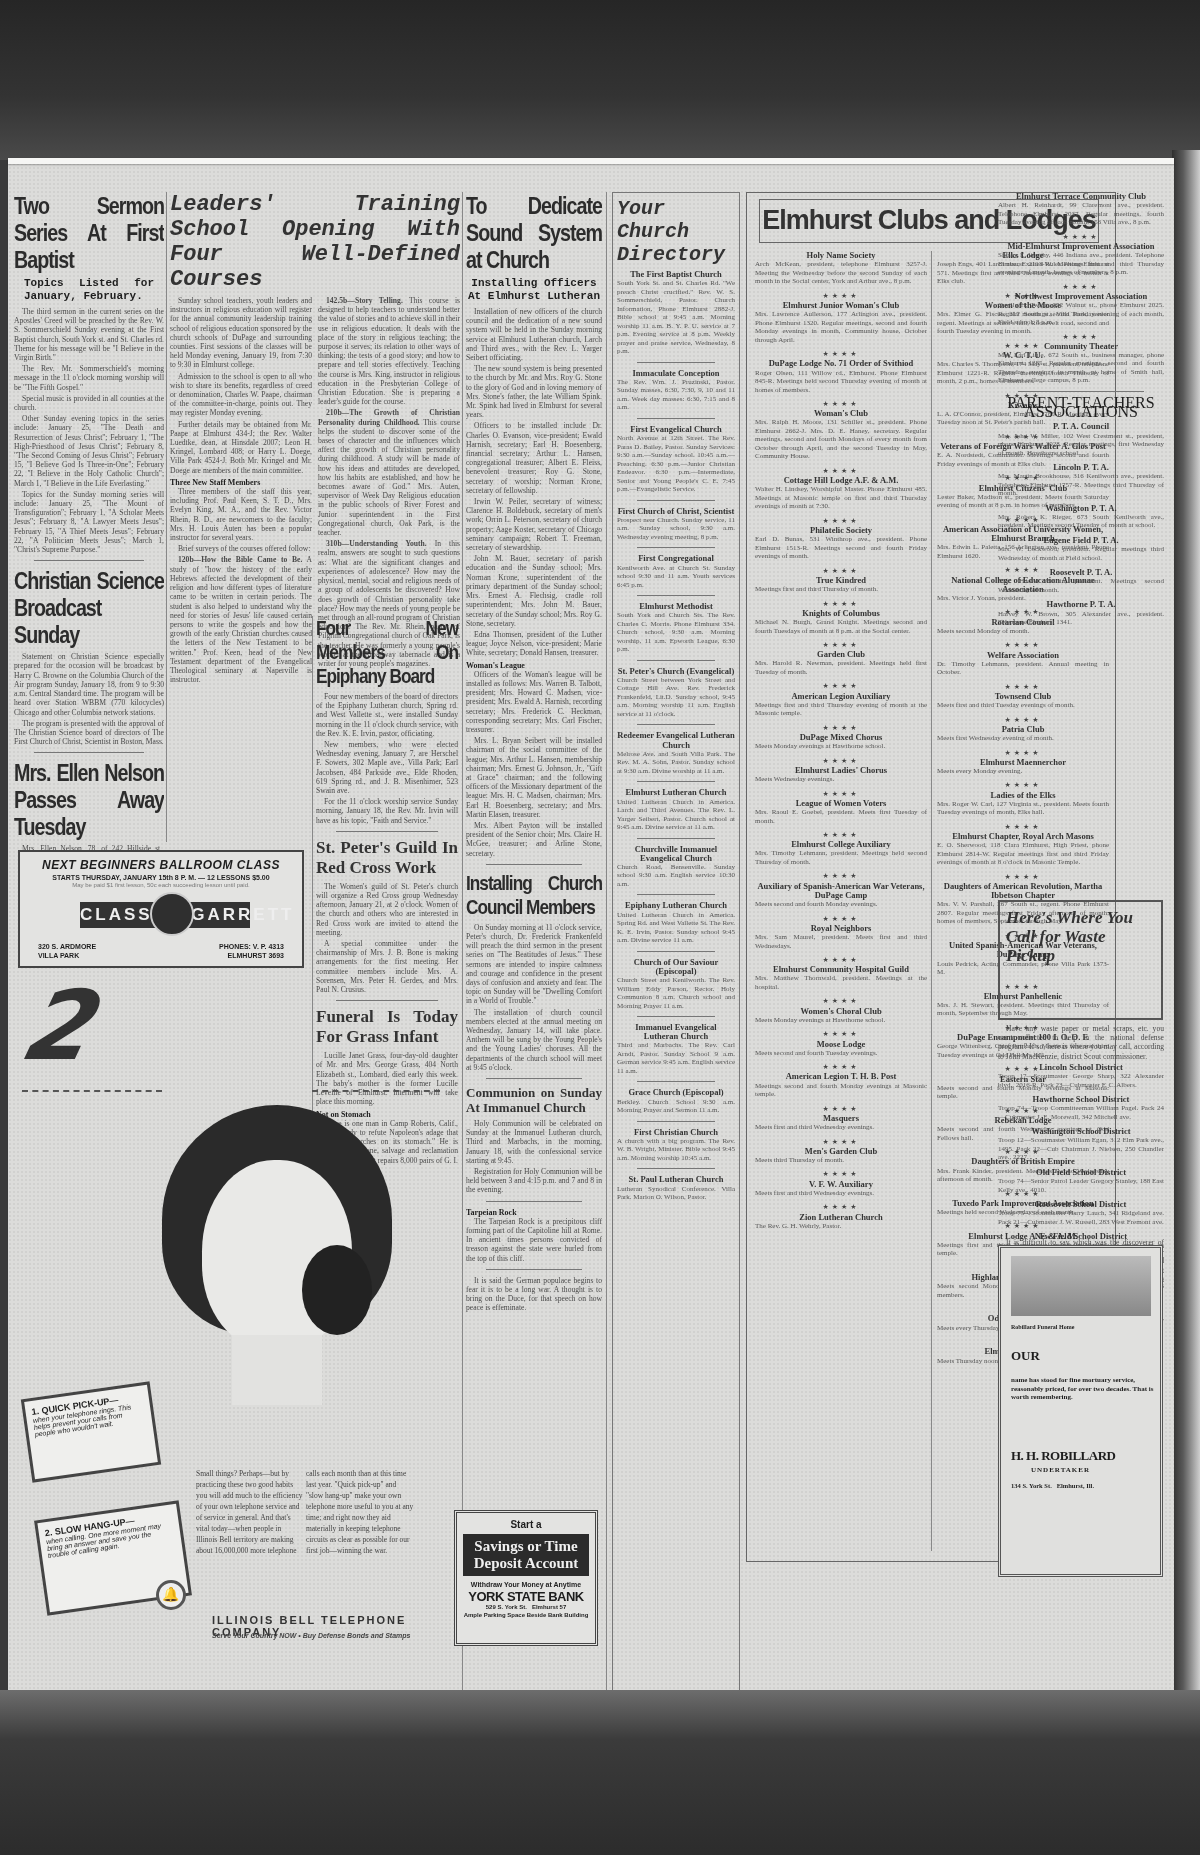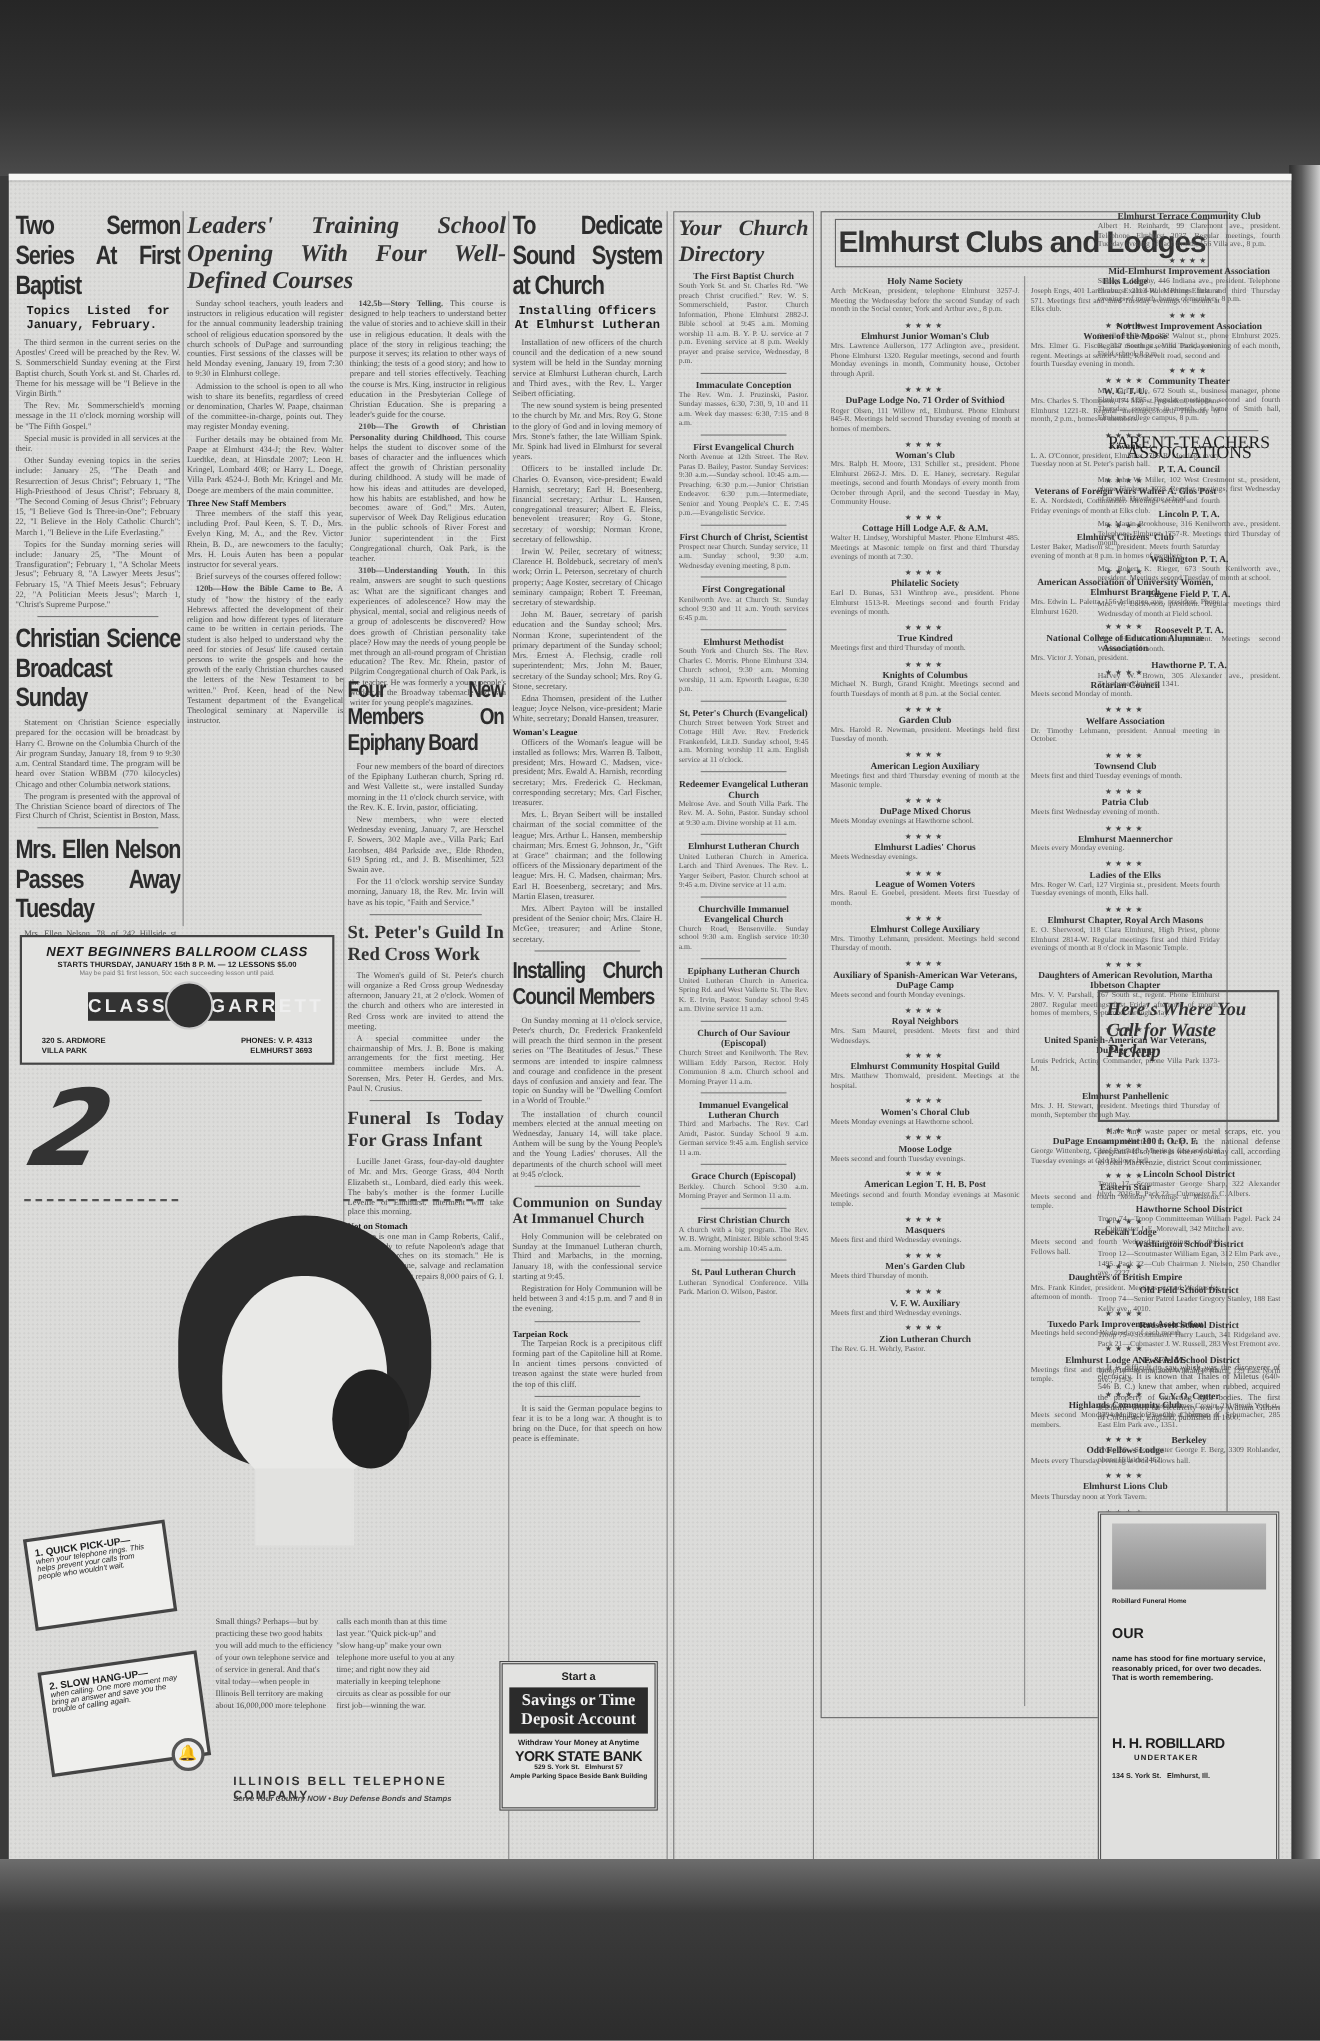"Leaders' Training School Opening With" h1.ital { font-family: Liberation Serif, serif -> Liberation Mono, monospace }
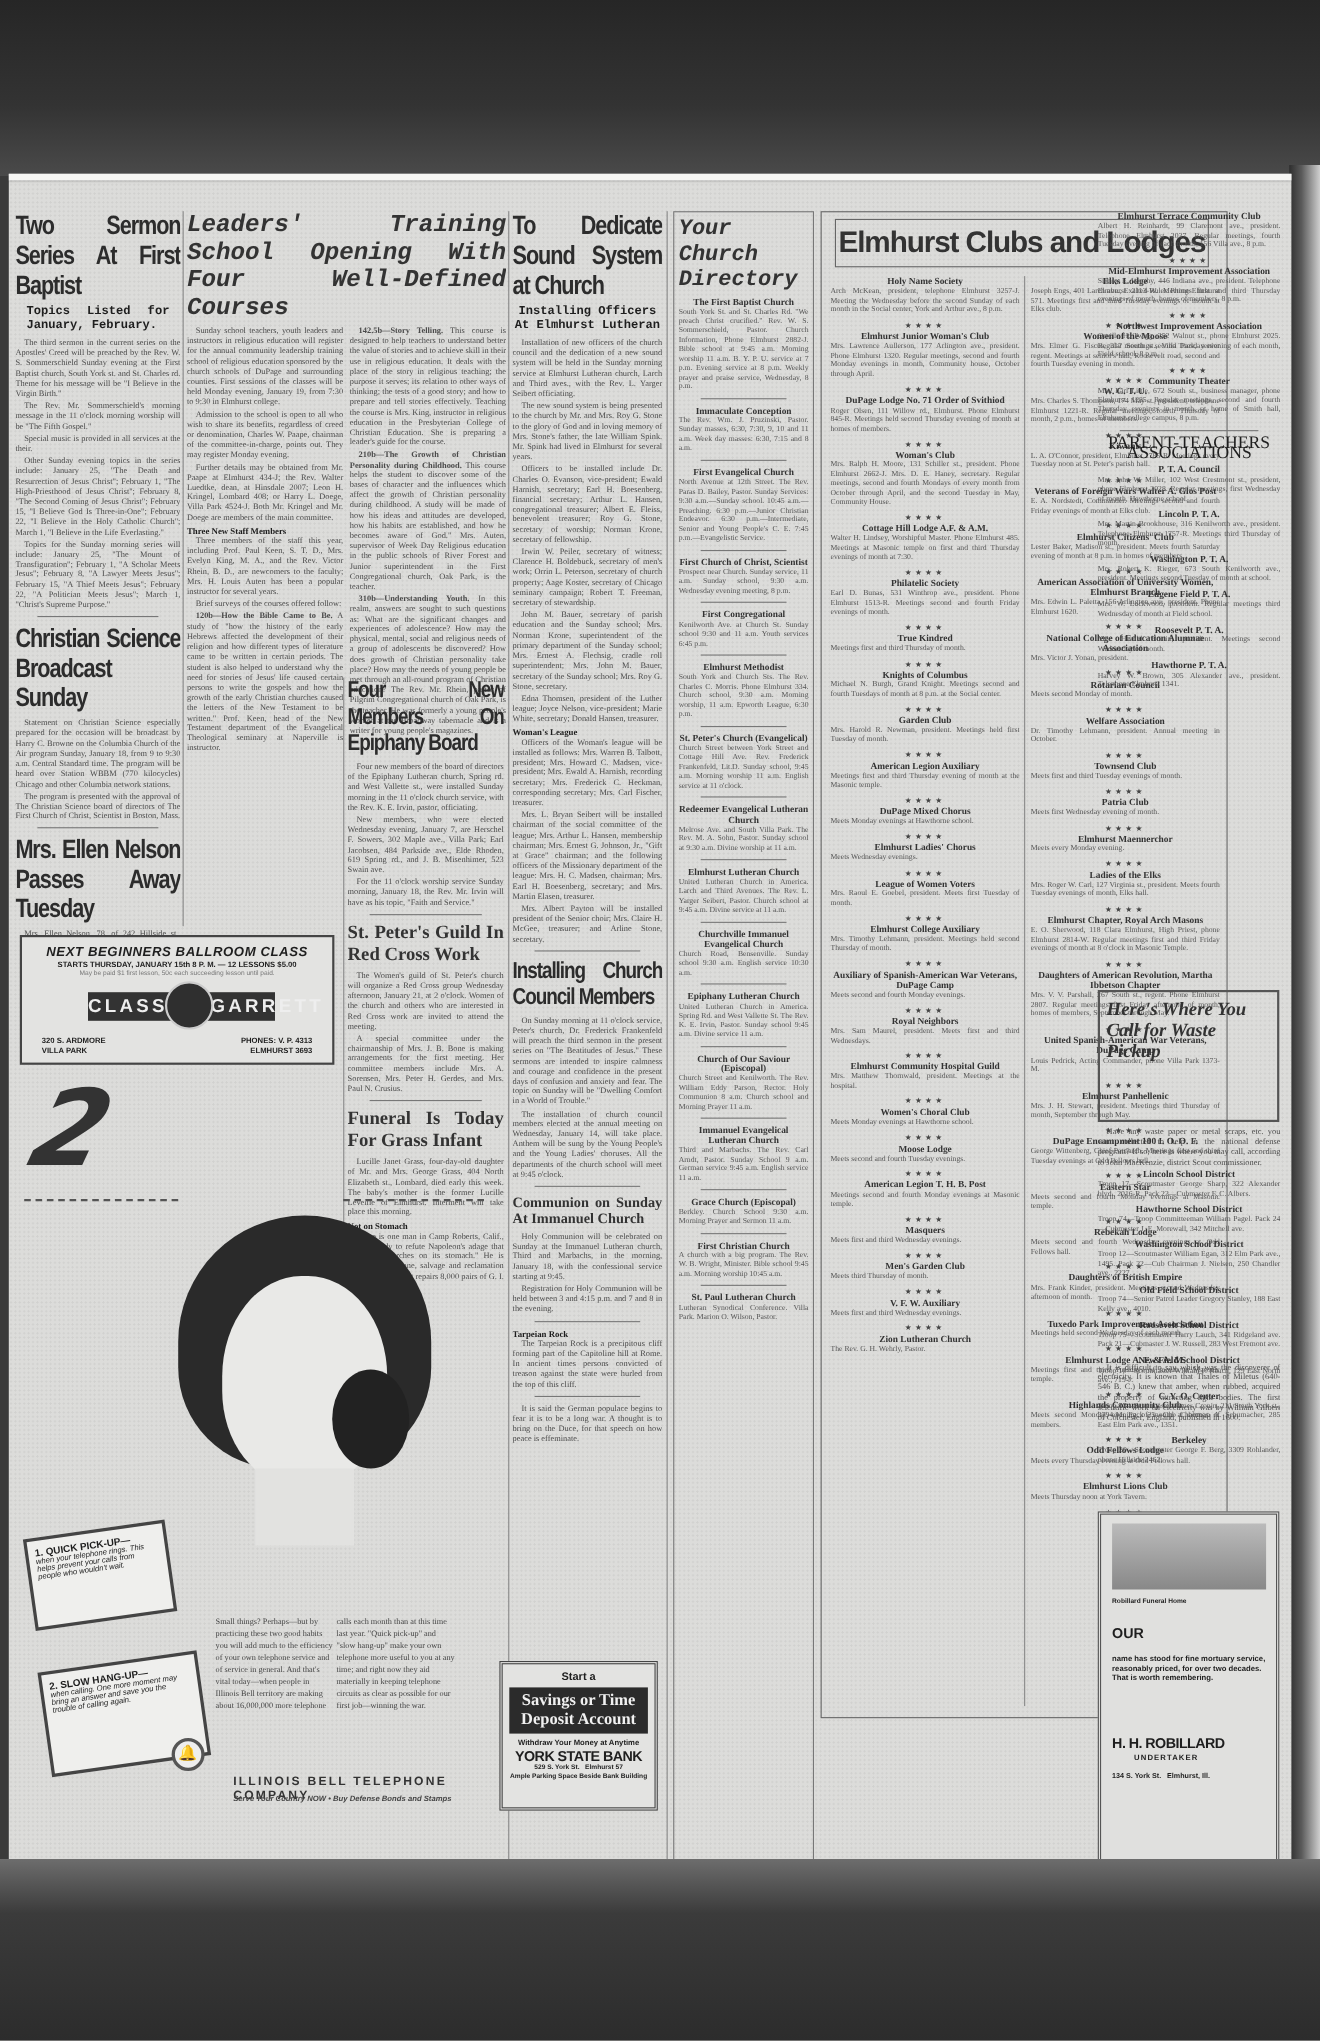"Special music is provided in" p { text: services at the their -> counties at the church }
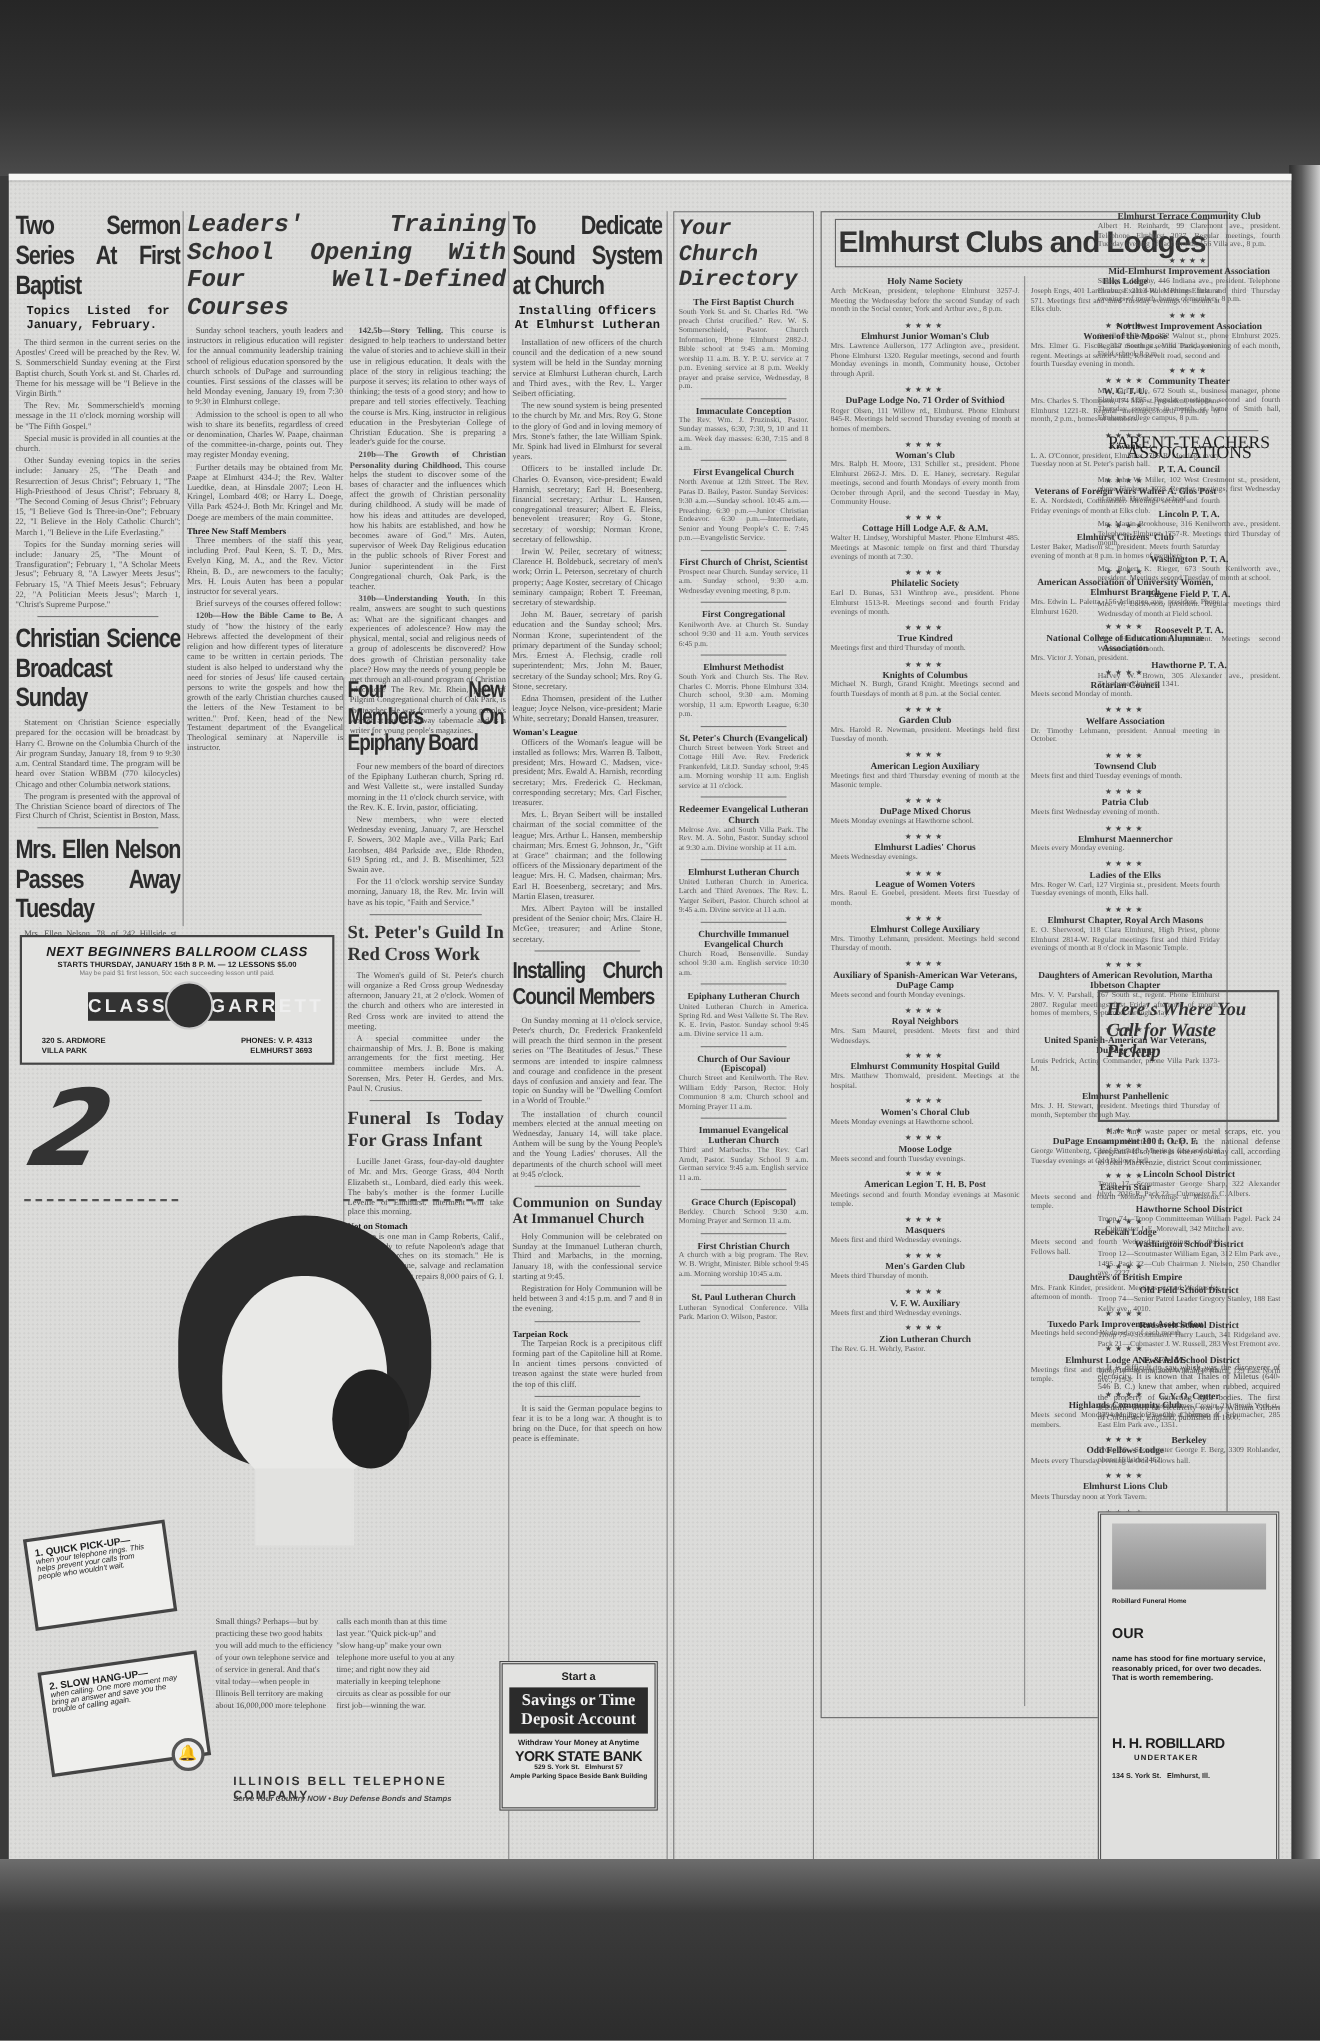"OUR" div.robillard { font-family: none -> Liberation Serif, serif; top: 1216px -> 1087px }
